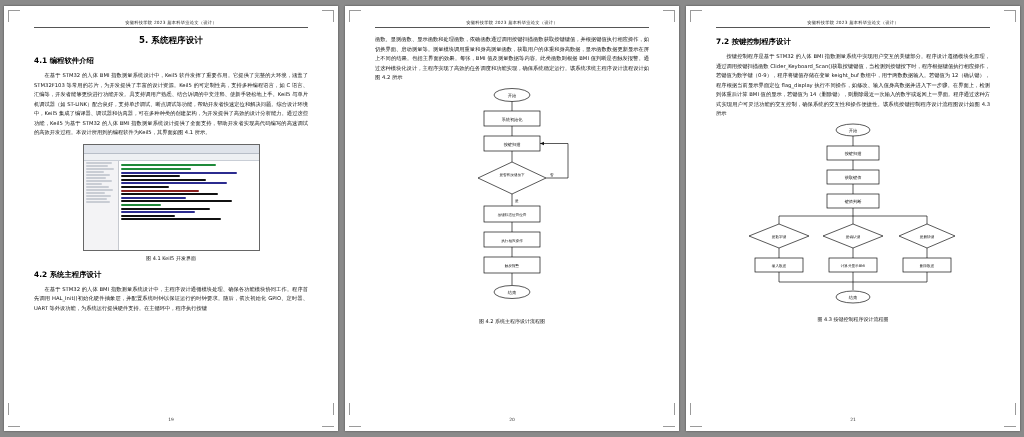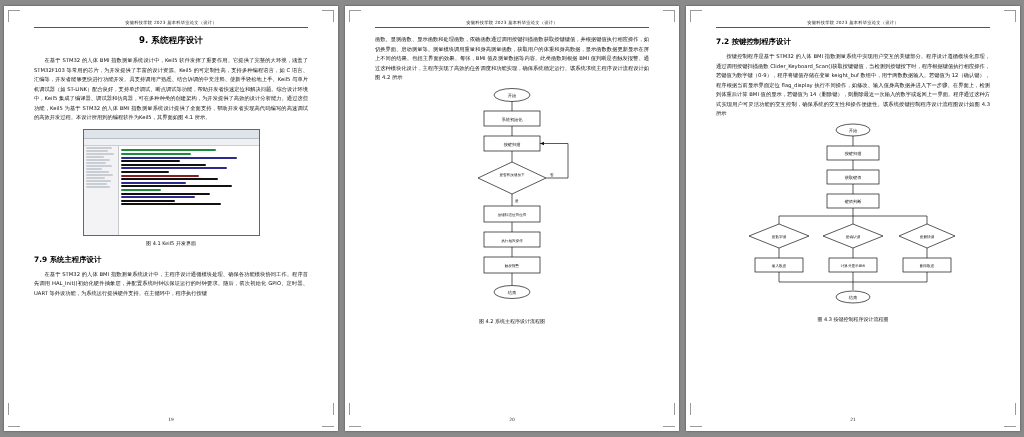"9. 系统程序设计" h2.sec { text: 9 -> 5 }
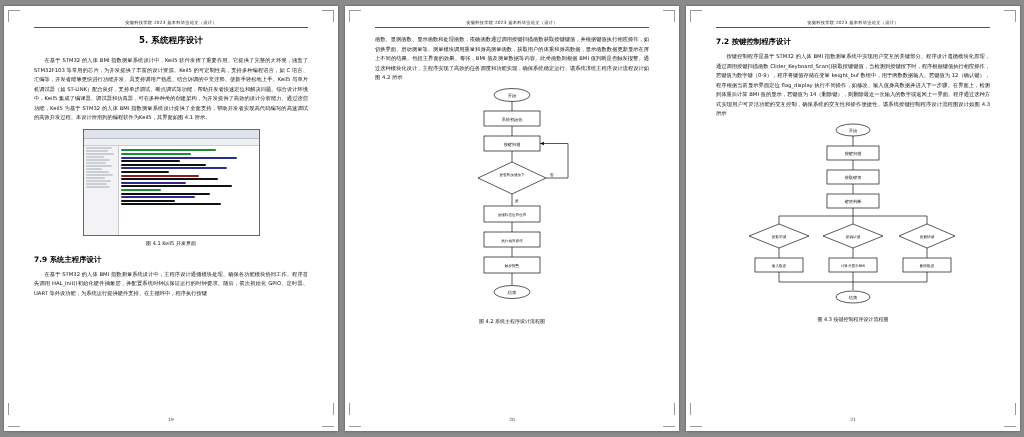"4.1 编程软件介绍" h3.sub { html: none -> <h3>4.1 编程软件介绍</h3> }
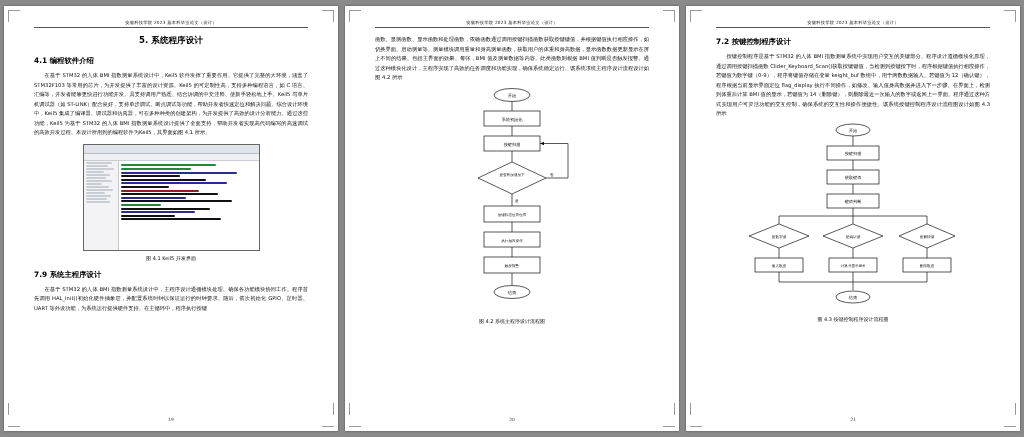"7.9 系统主程序设计" h3.sub { text: 7.9 -> 4.2 }
